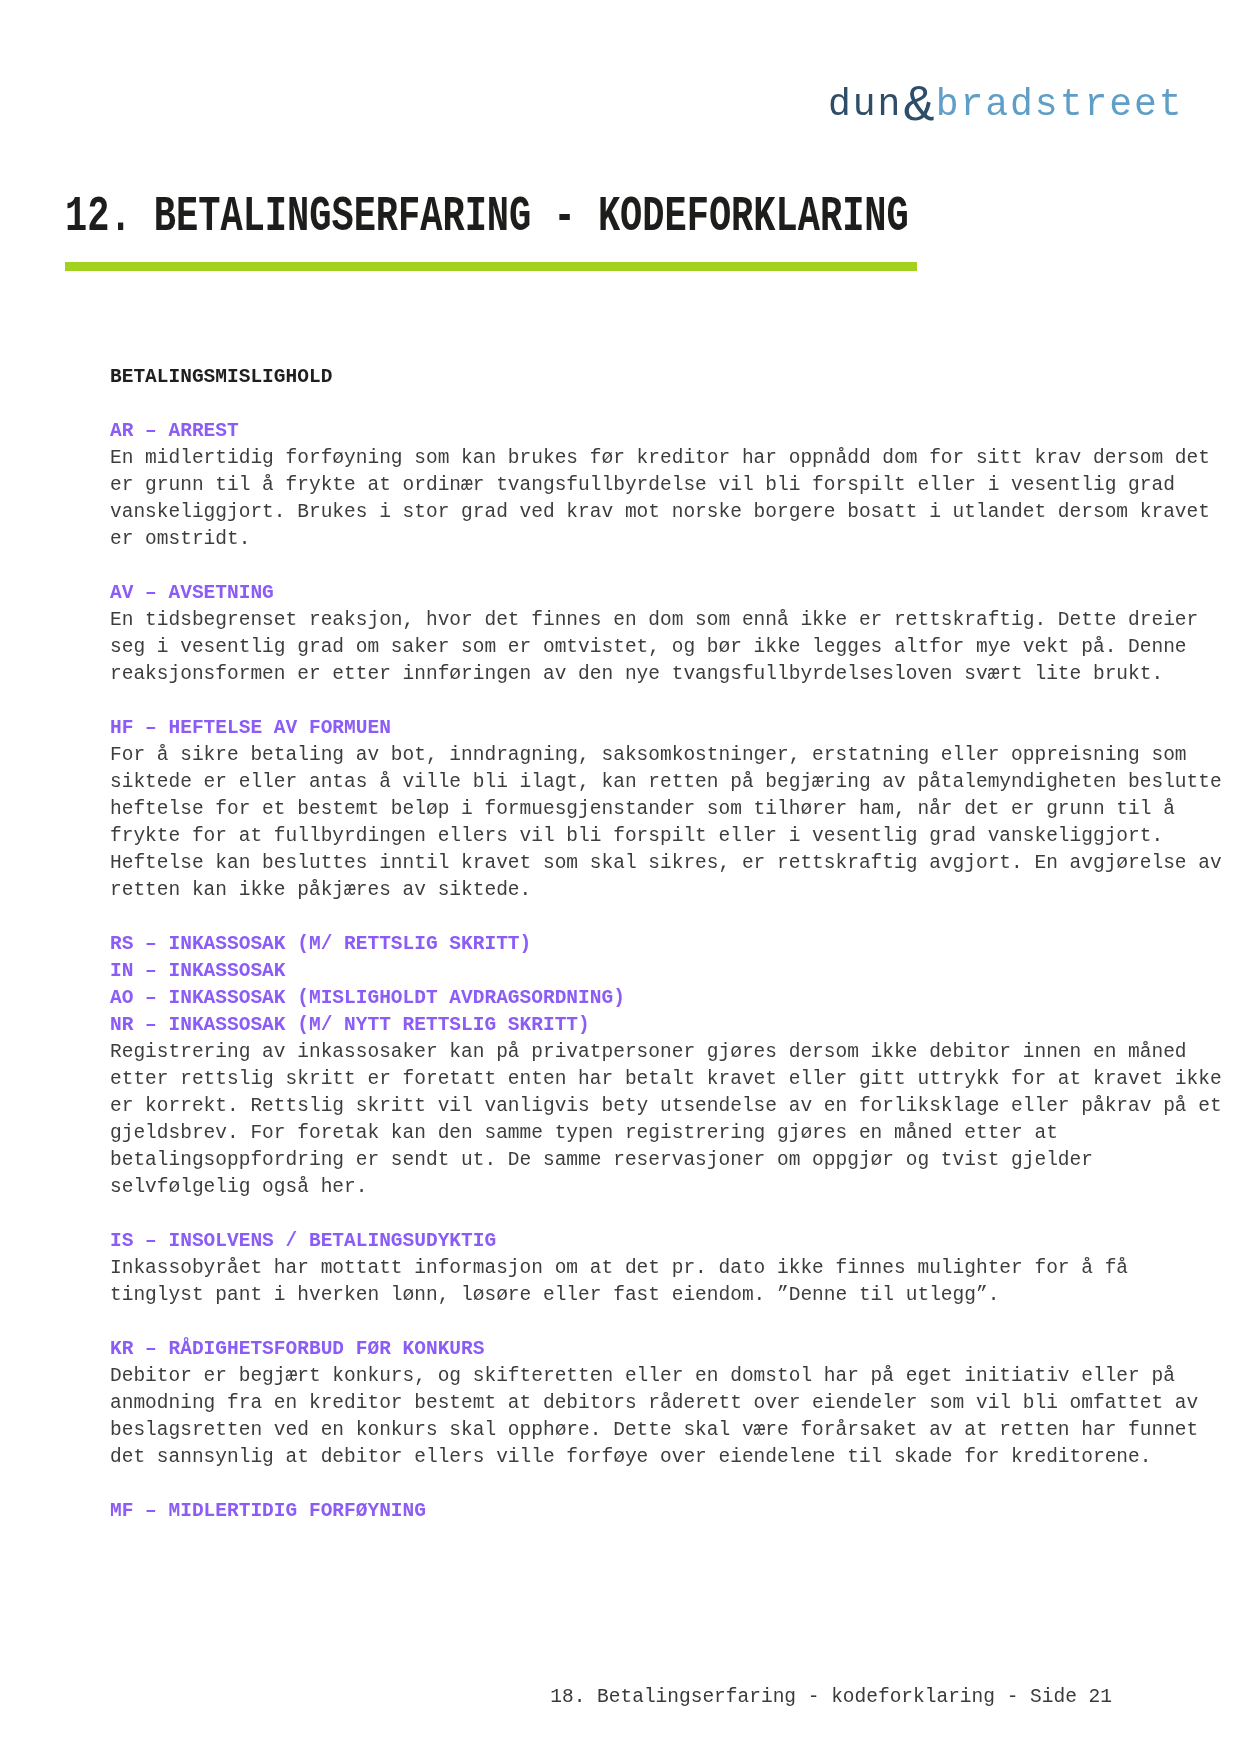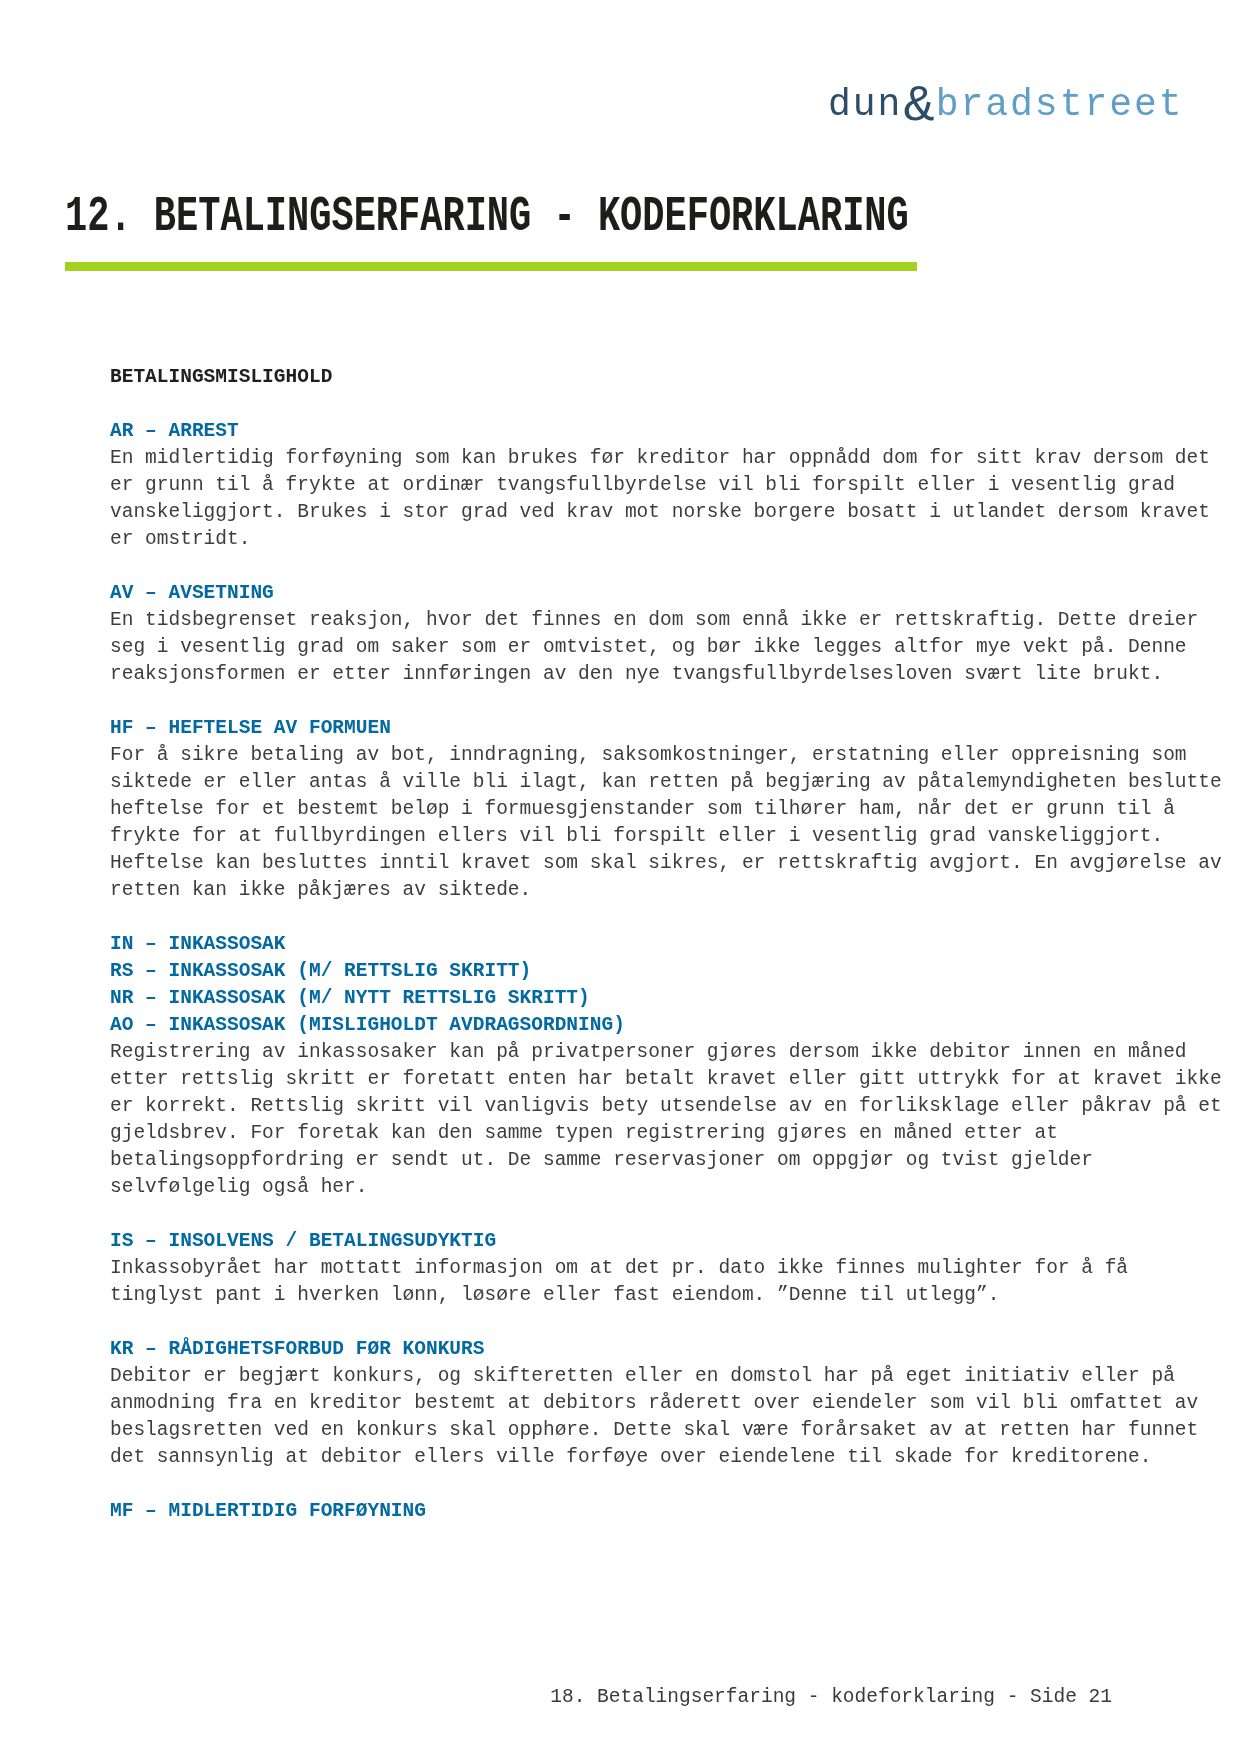"AR – ARREST" .sec-heading { color: #0369a1 -> #8b5cf6 }
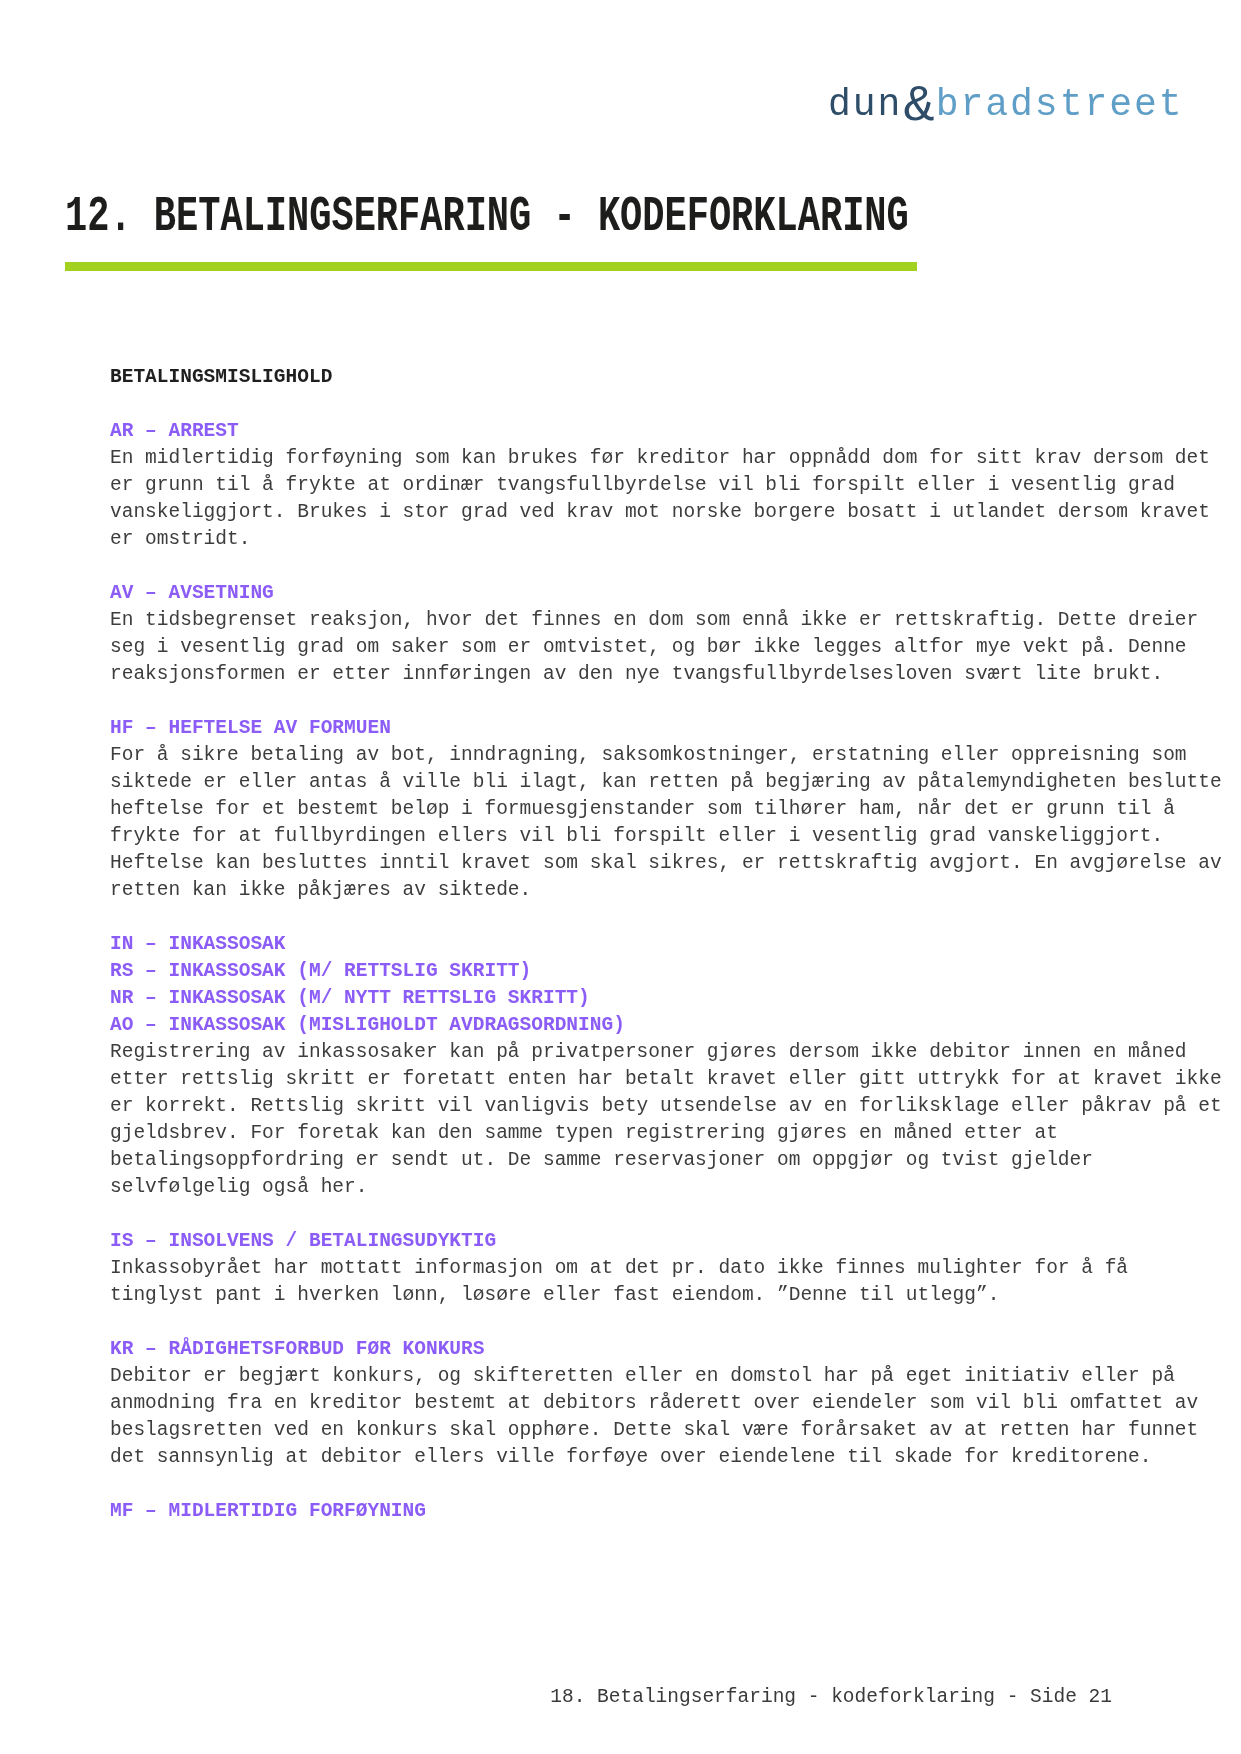"IN – INKASSOSAK" div.sec-heading { order: before "RS – INKASSOSAK (M/ RETTSLIG" -> after "RS – INKASSOSAK (M/ RETTSLIG" }
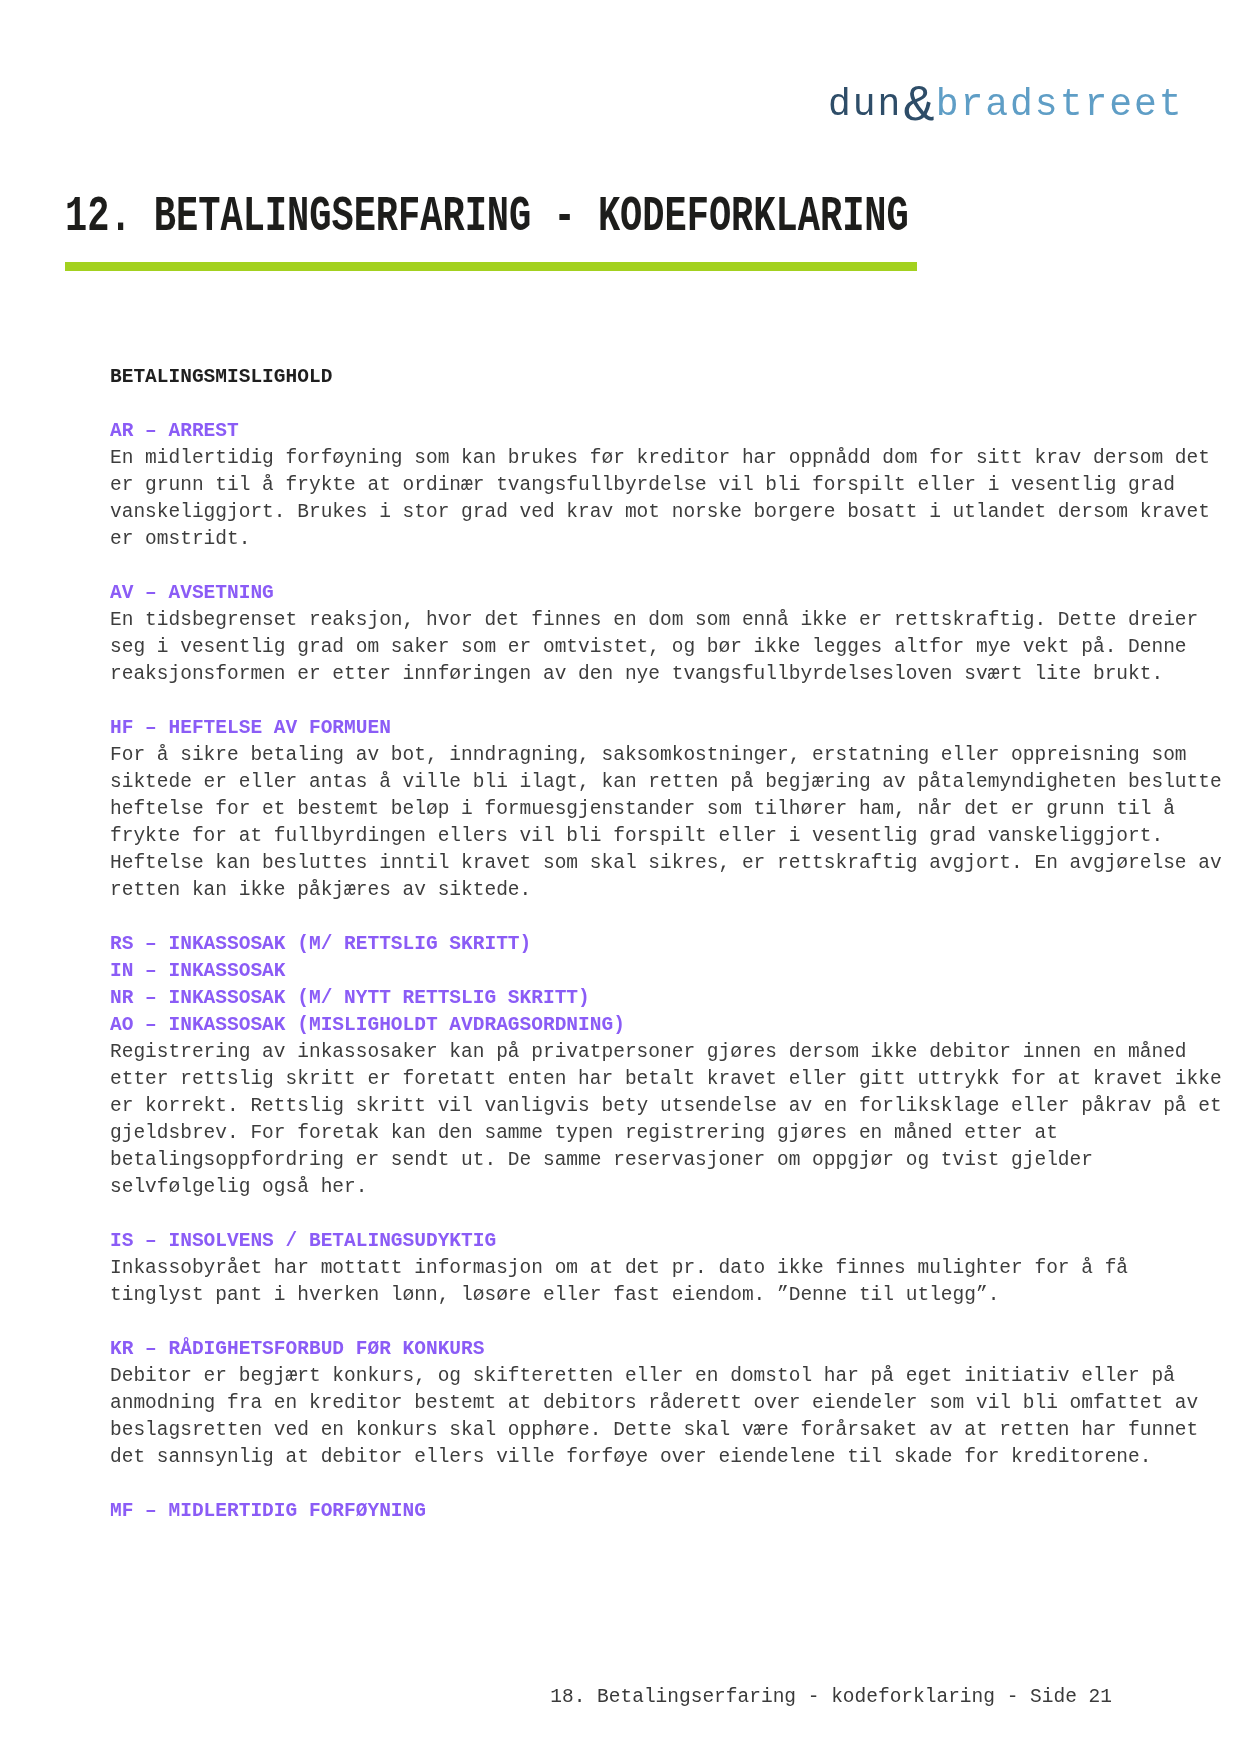"NR – INKASSOSAK (M/ NYTT" div.sec-heading { order: before "AO – INKASSOSAK (MISLIGHOLDT" -> after "AO – INKASSOSAK (MISLIGHOLDT" }
